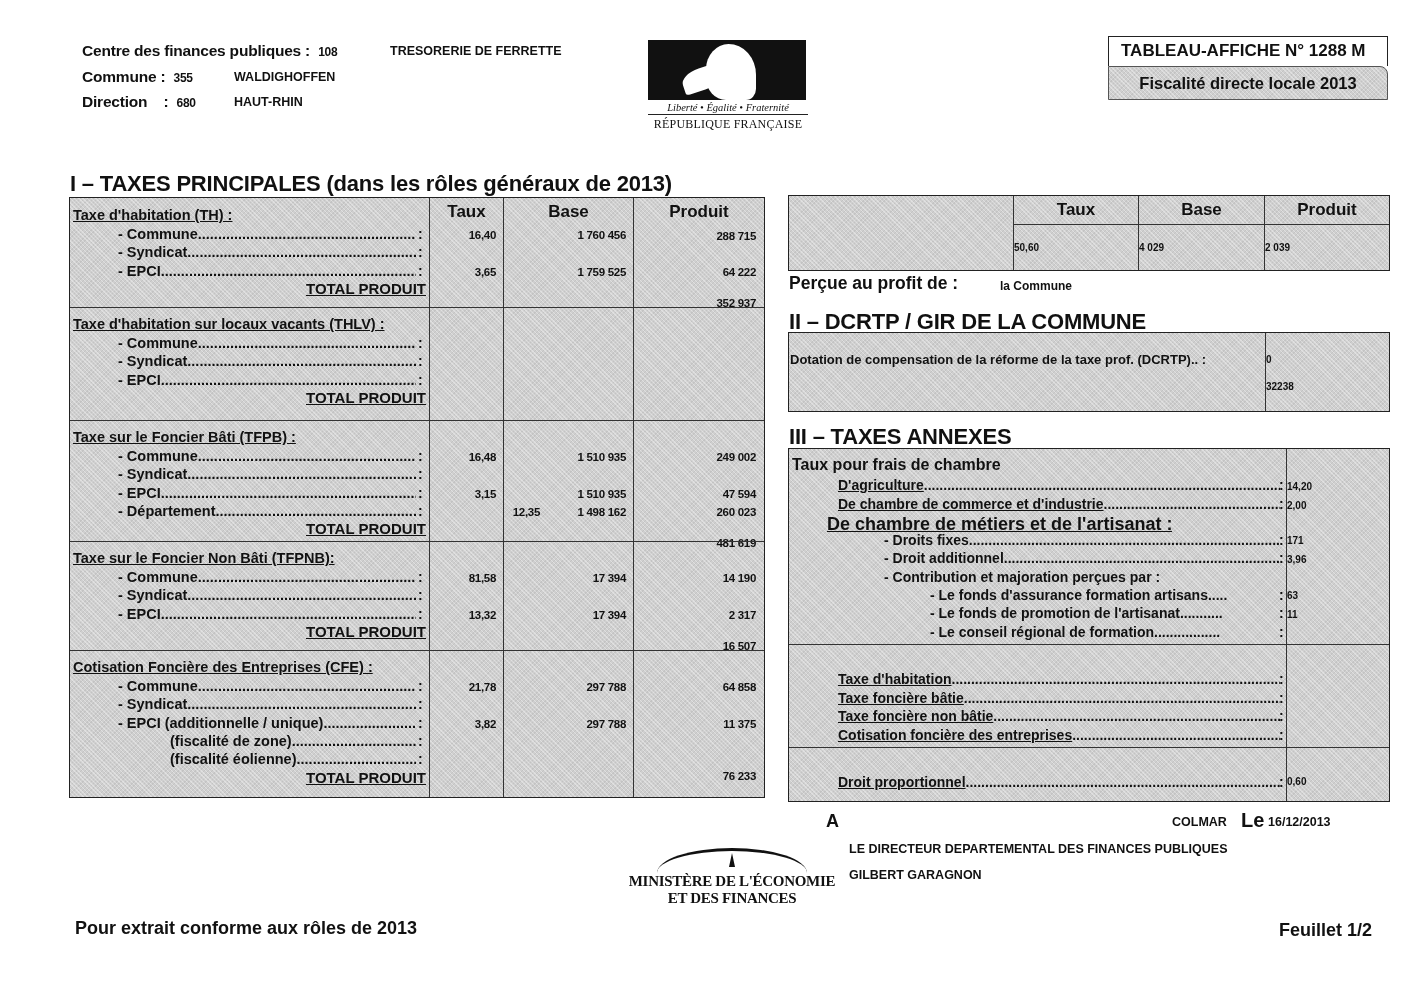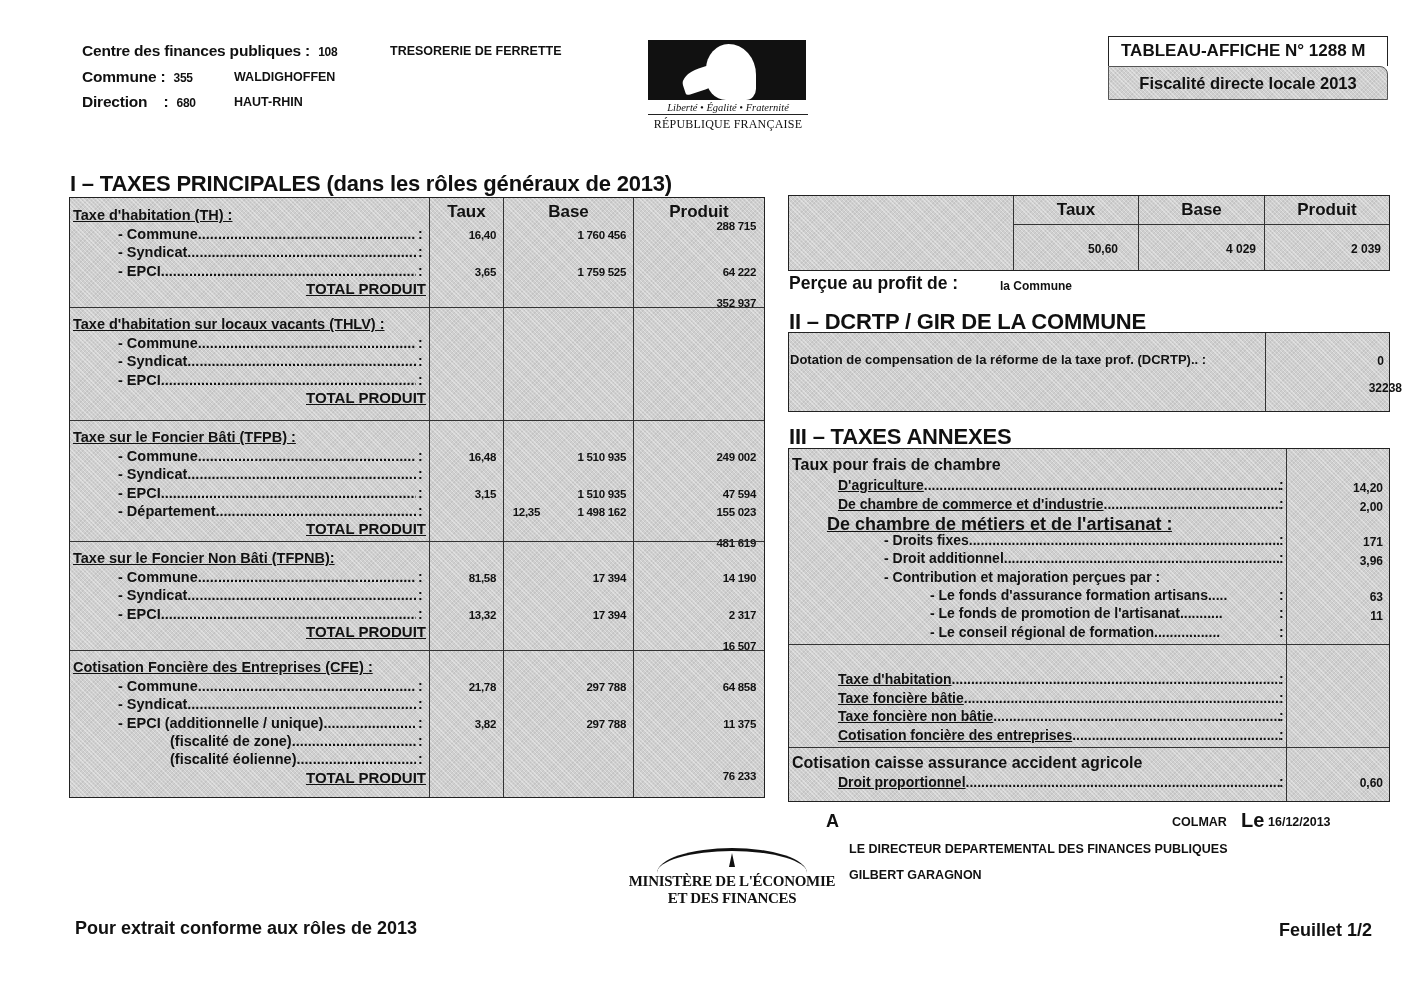"288 715" div.num { top: 22px -> 32px }
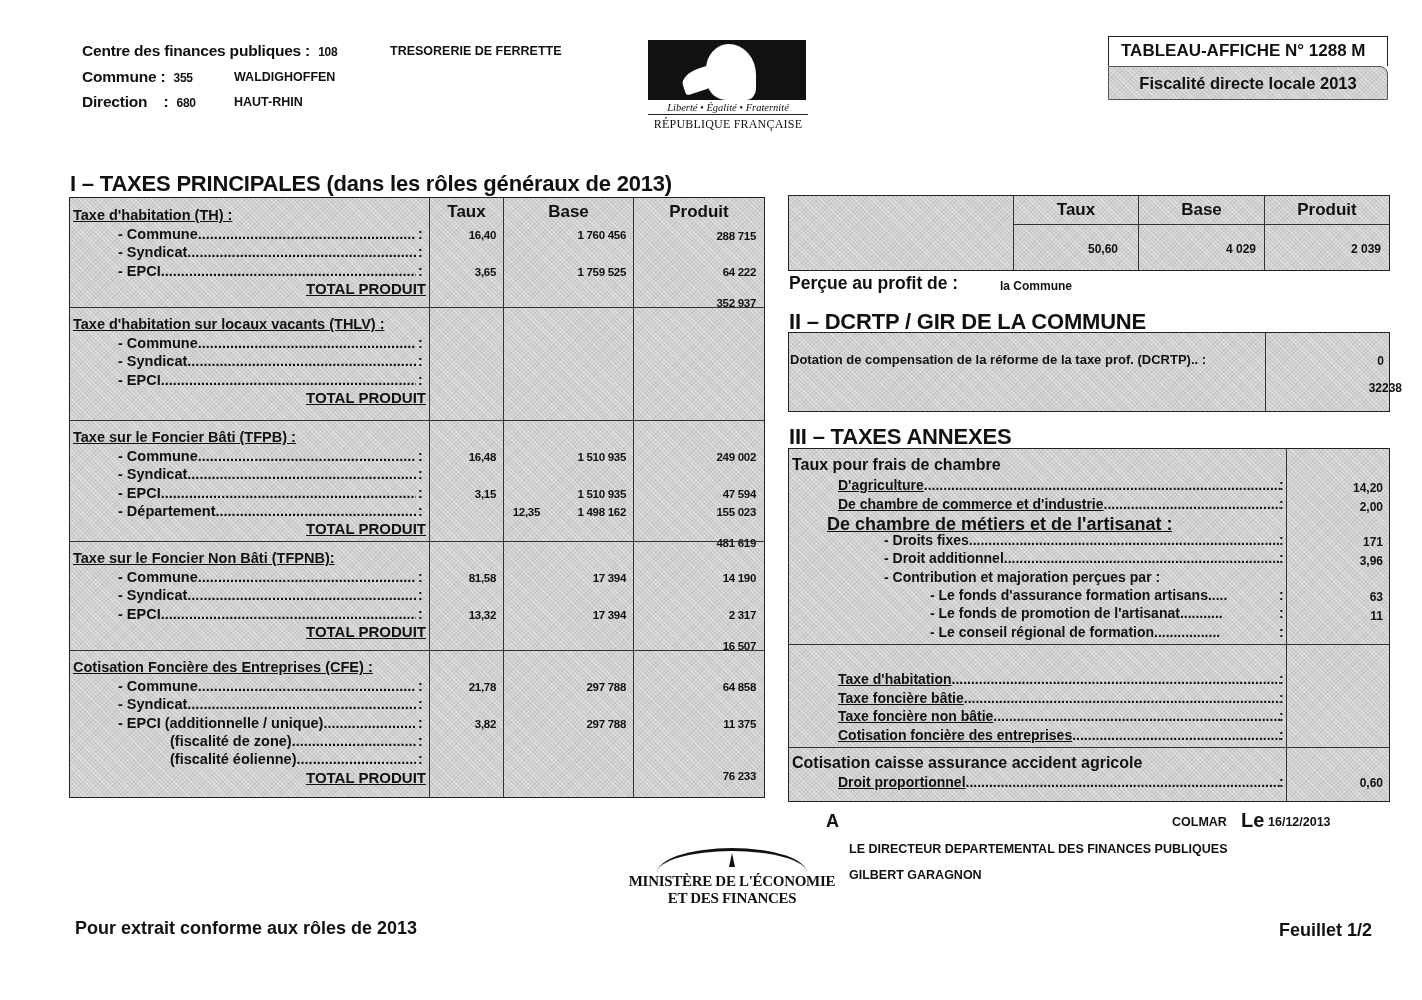"50,60" .rnum { font-size: 12px -> 10px; text-align: right -> left }
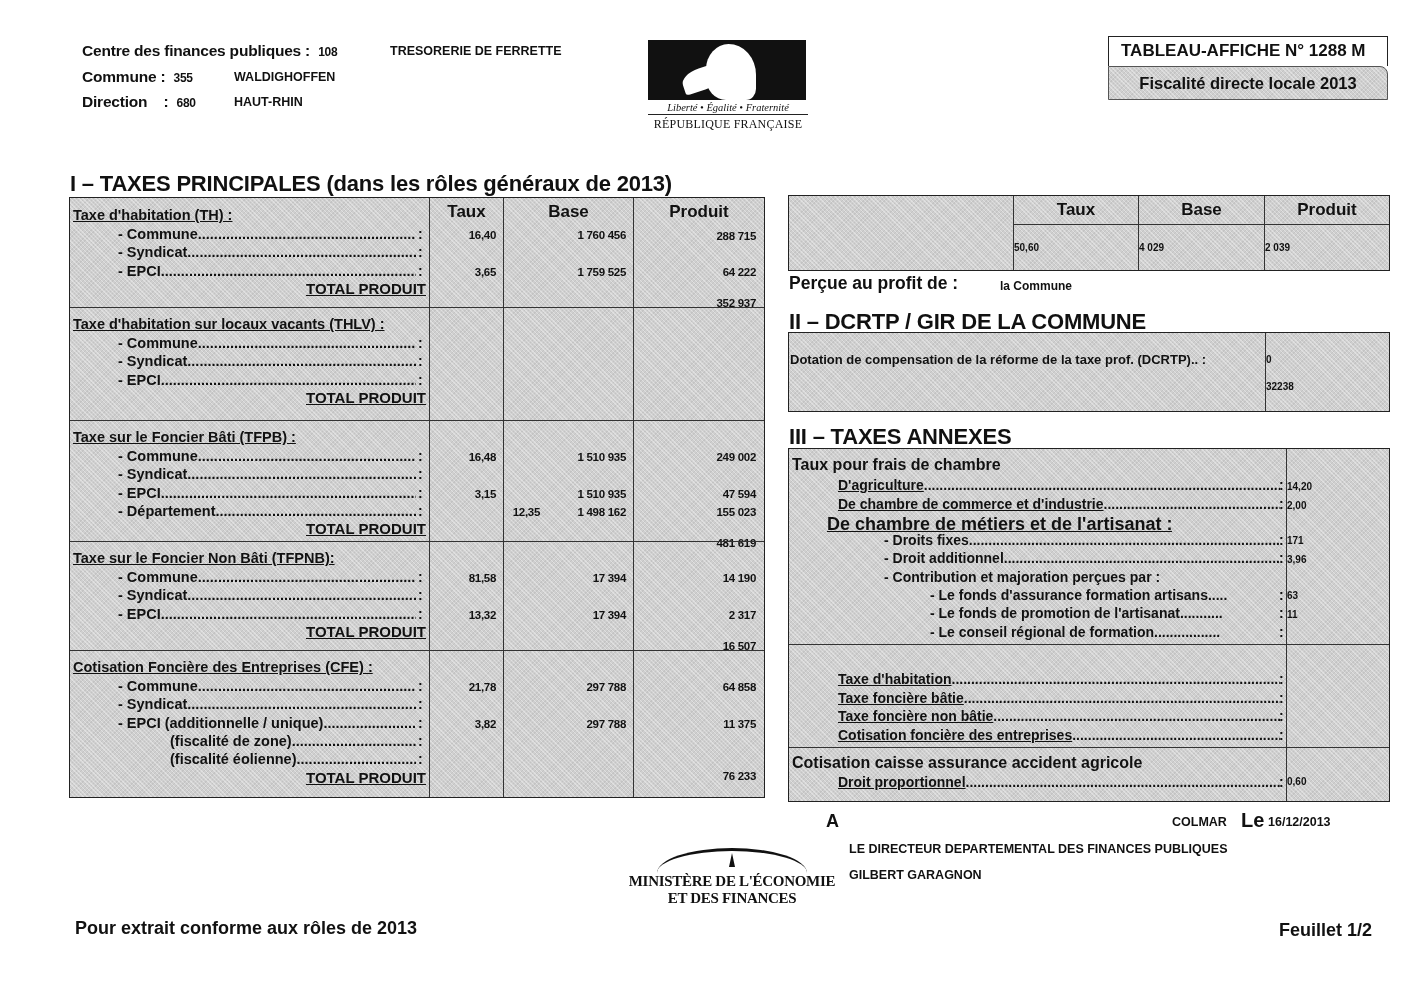"155 023" div.num { text: 155 023 -> 260 023 }
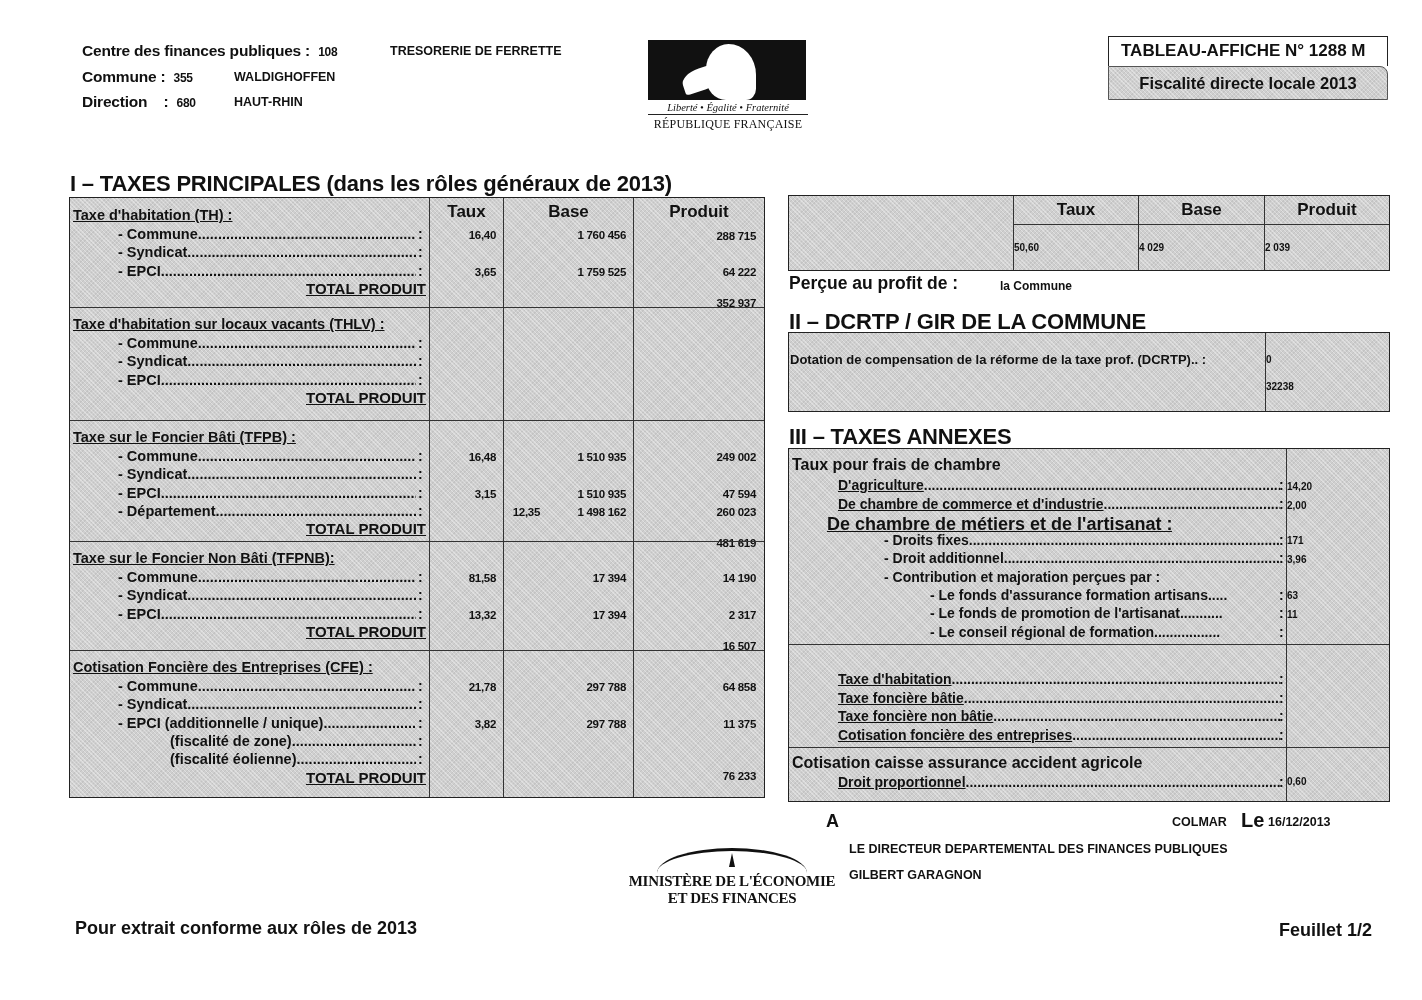"Cotisation caisse assurance accident" div.rlbl { html: <div>Cotisation caisse assurance accident agricole</div> -> none }
